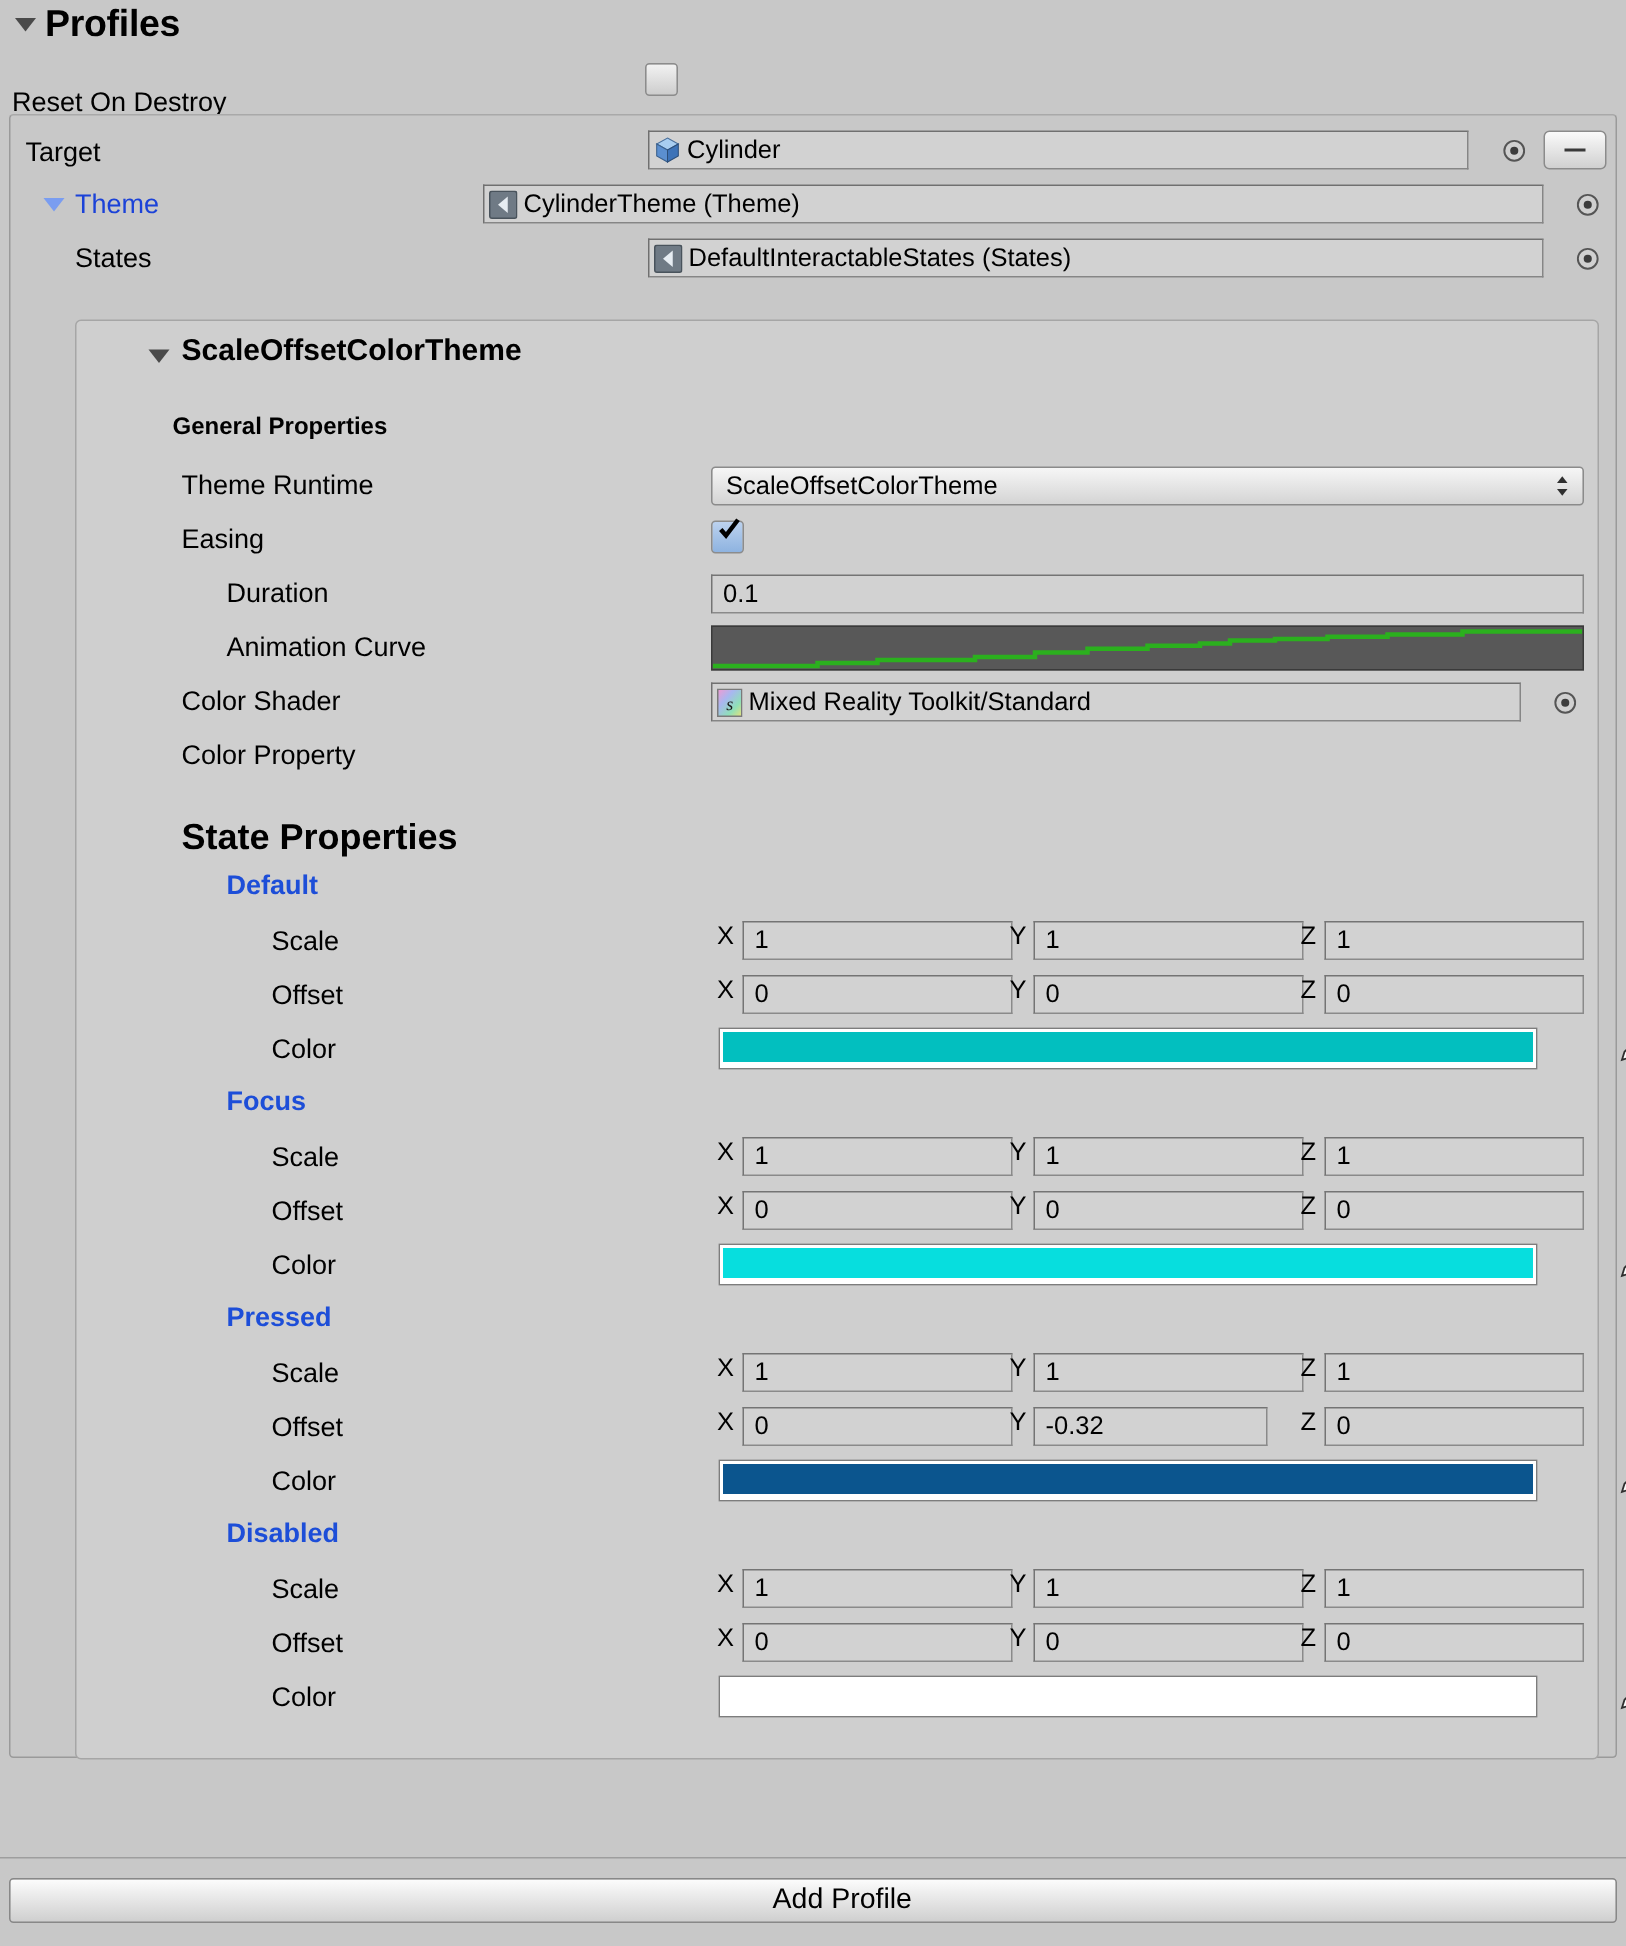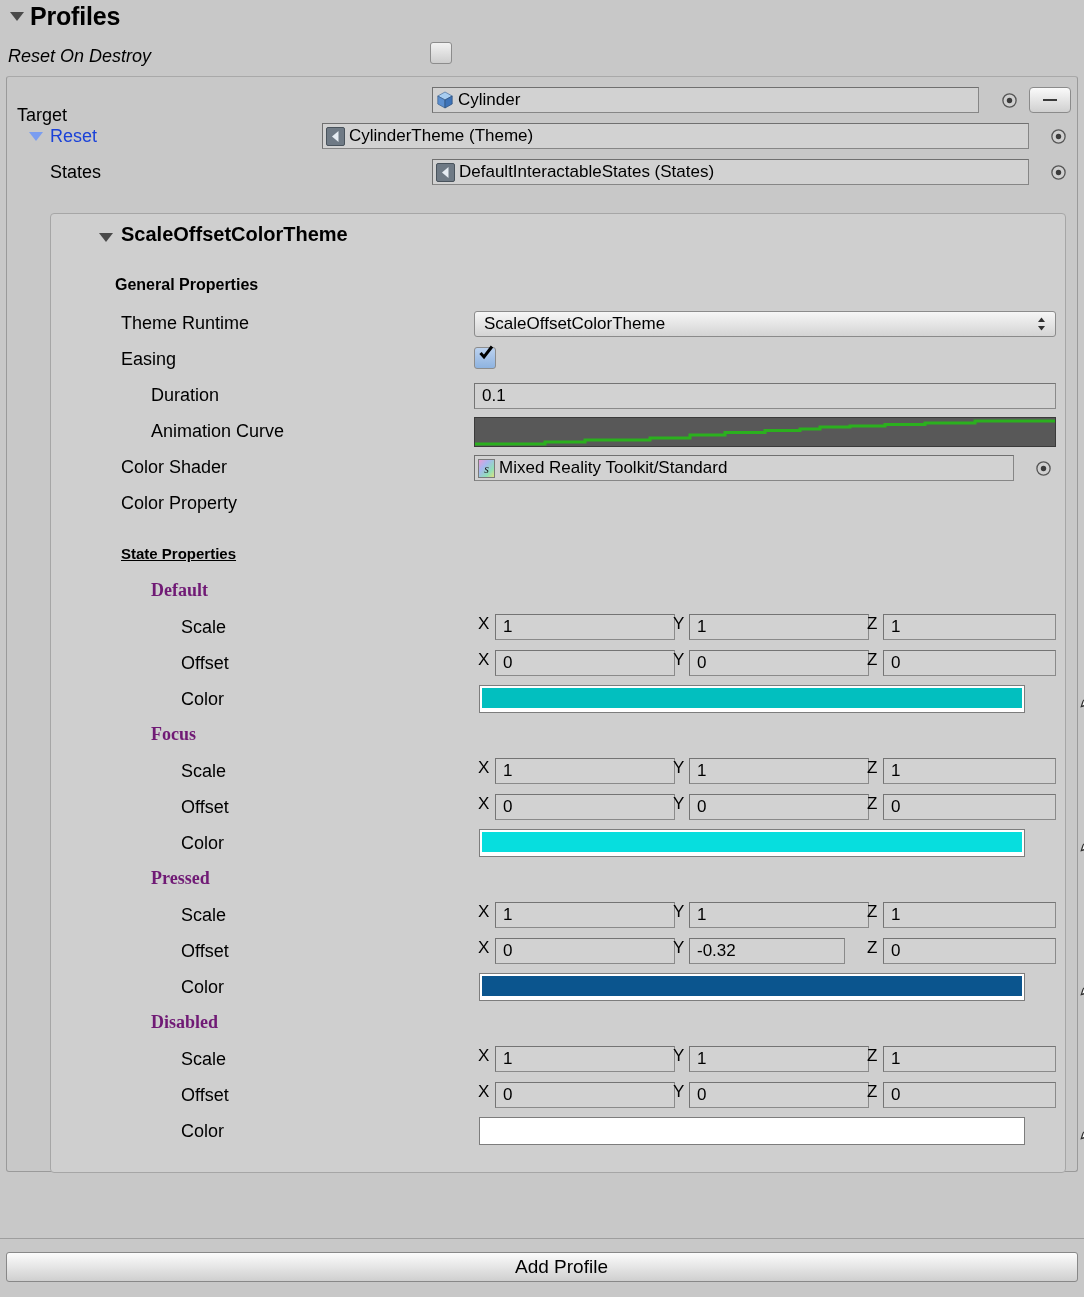"Reset On Destroy" .reset-label { font-style: italic -> none; top: 4px -> 16px }
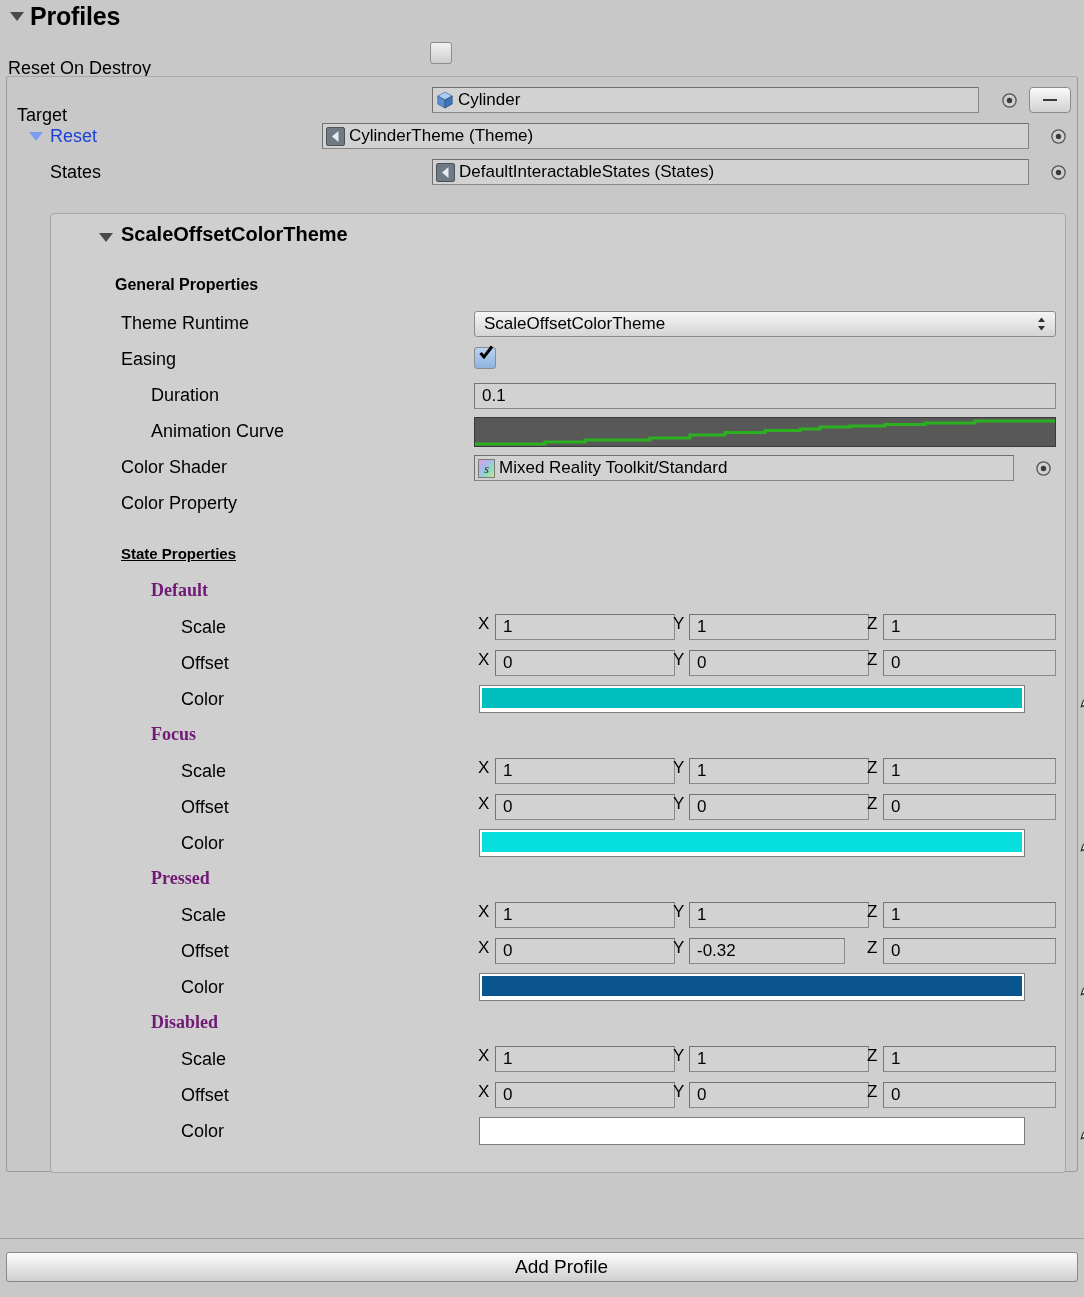"Target" span.row-label { margin-top: 14px -> none }
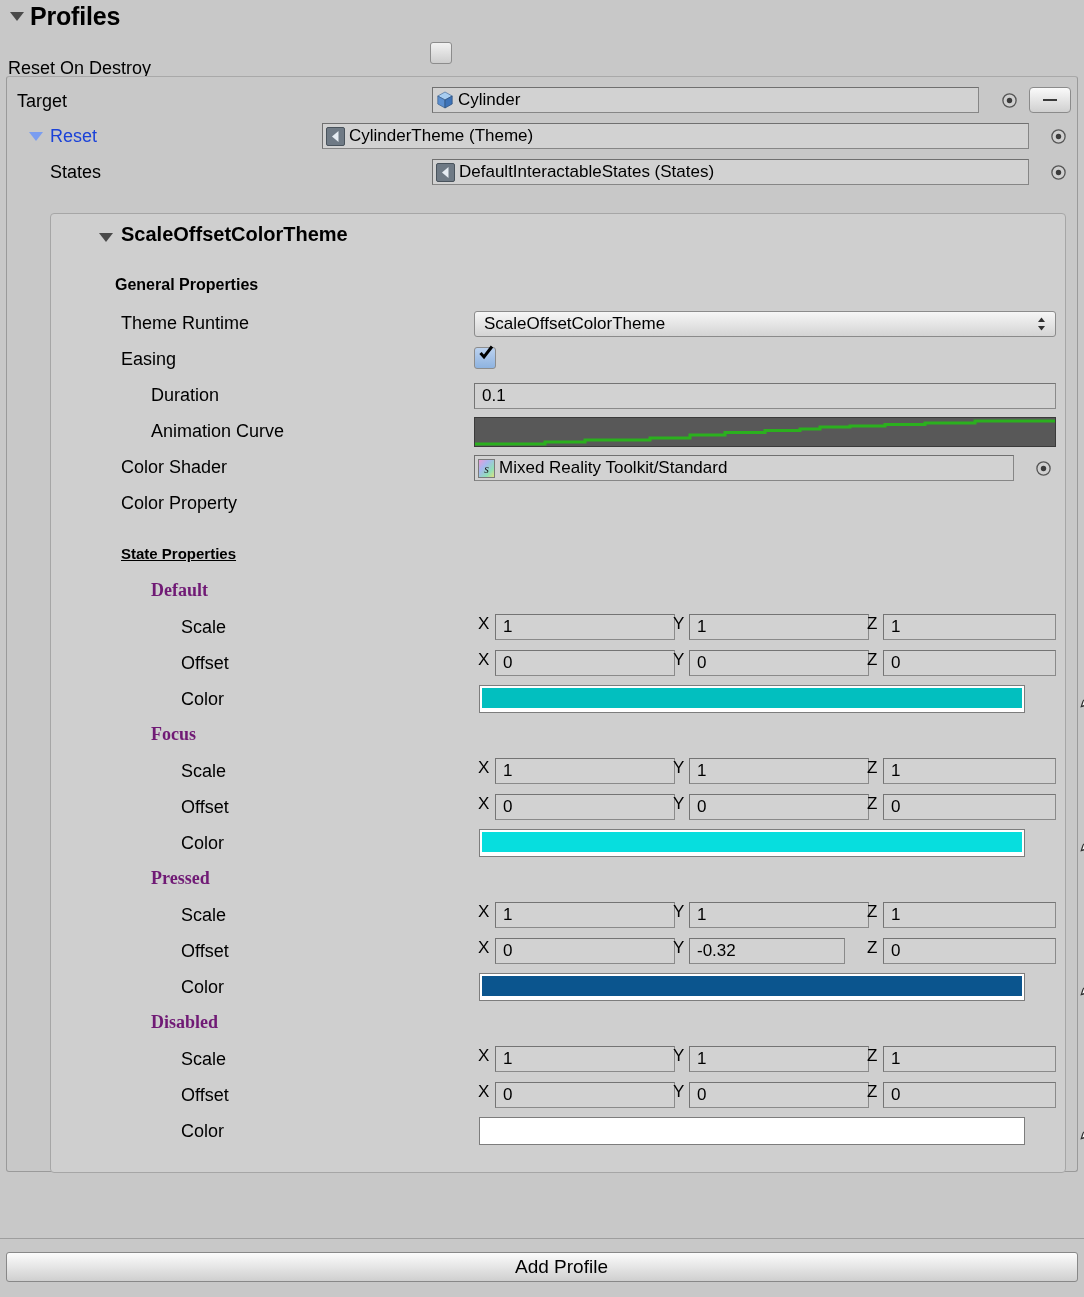"Reset" span.row-label { text: Reset -> Theme }
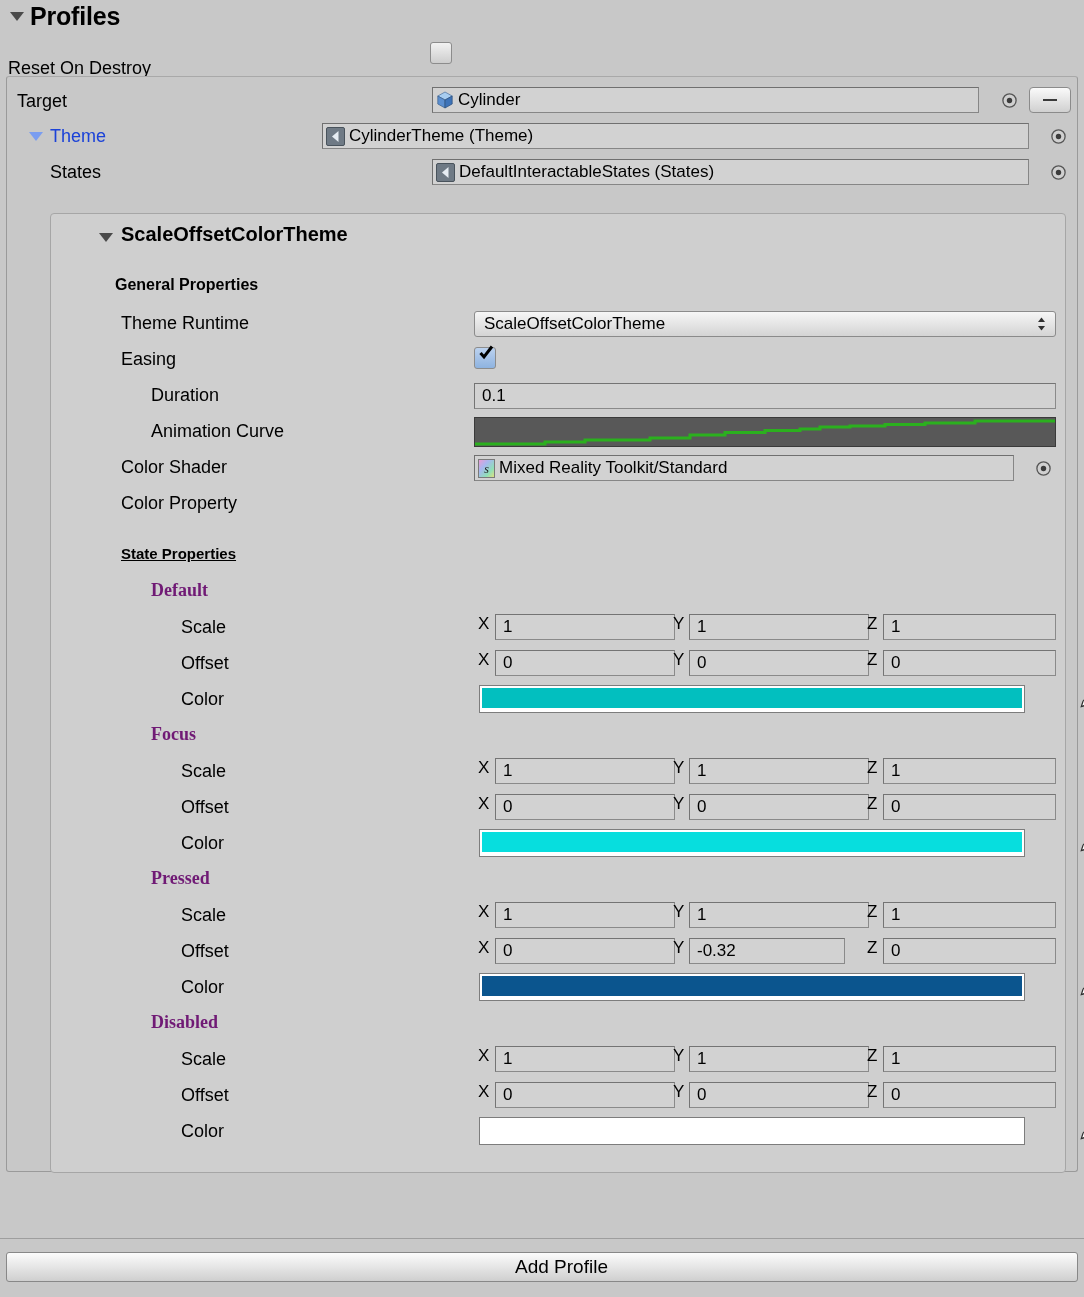"State Properties" span.row-label { font-size: 15px -> 24px; text-decoration: underline -> none }
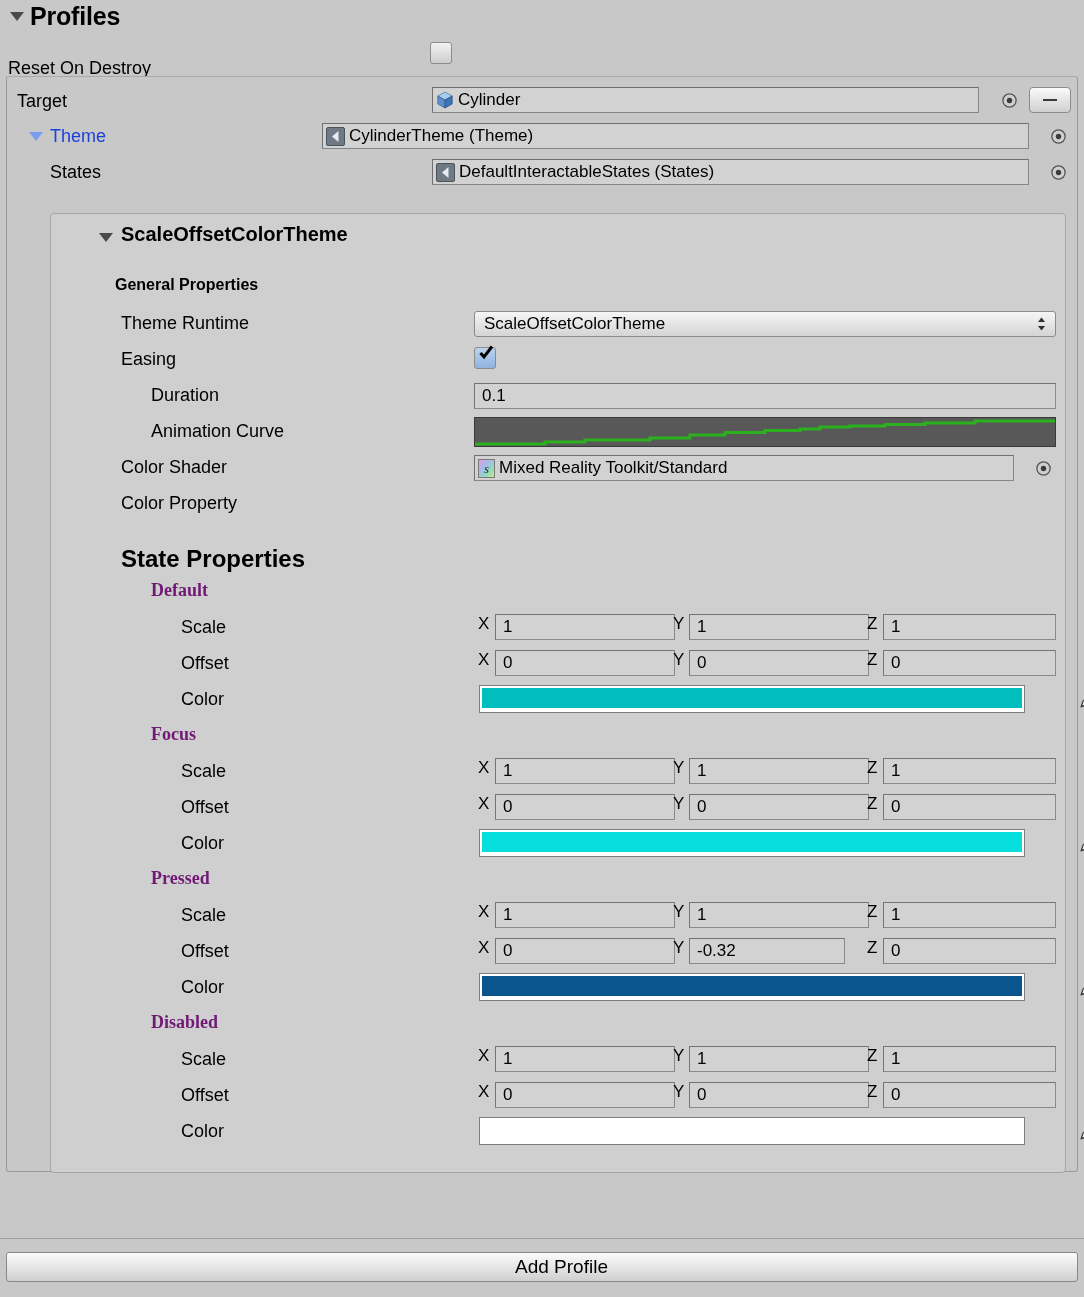"Default" .row-label.grey { color: #701a75 -> #1d4ed8; font-family: Liberation Serif, serif -> none }
